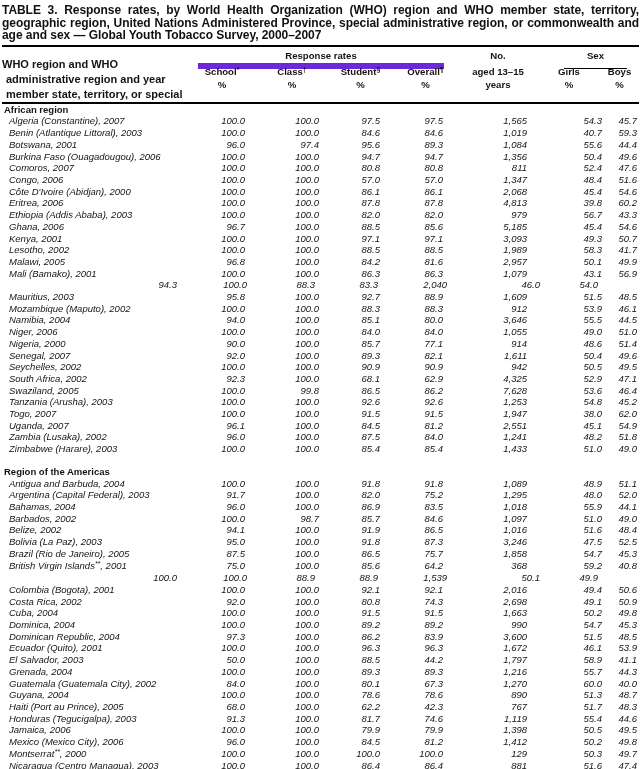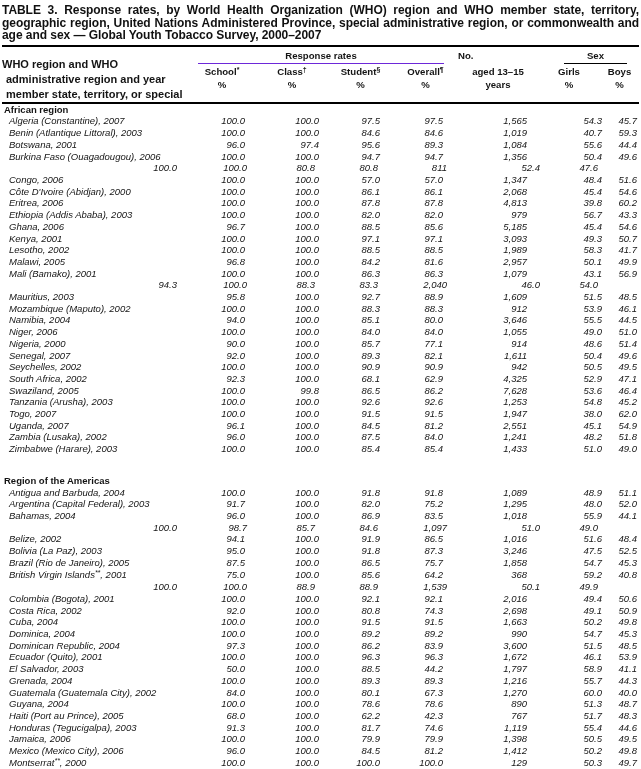"Response rates" .g-resp { border-bottom: 1px solid #6d28d9 -> 6px solid #6d28d9 }
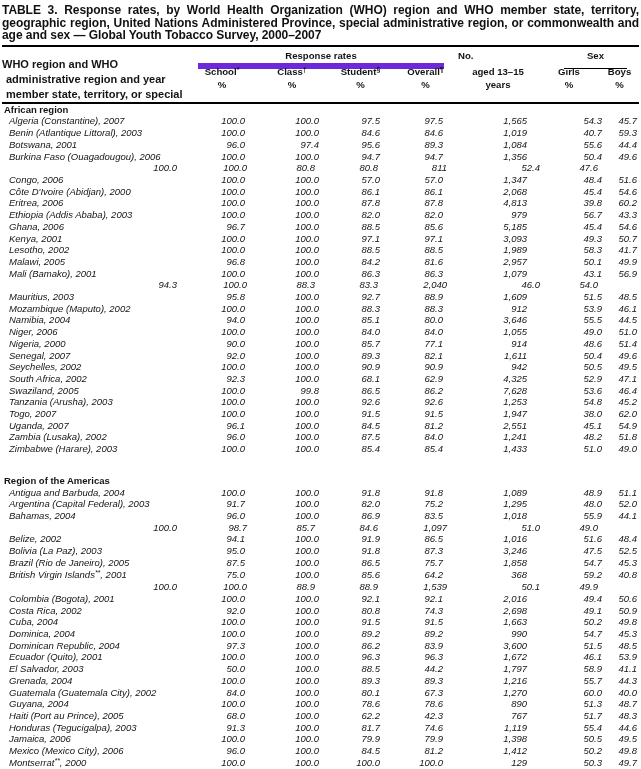"No." .g-no { text-align: left -> center }
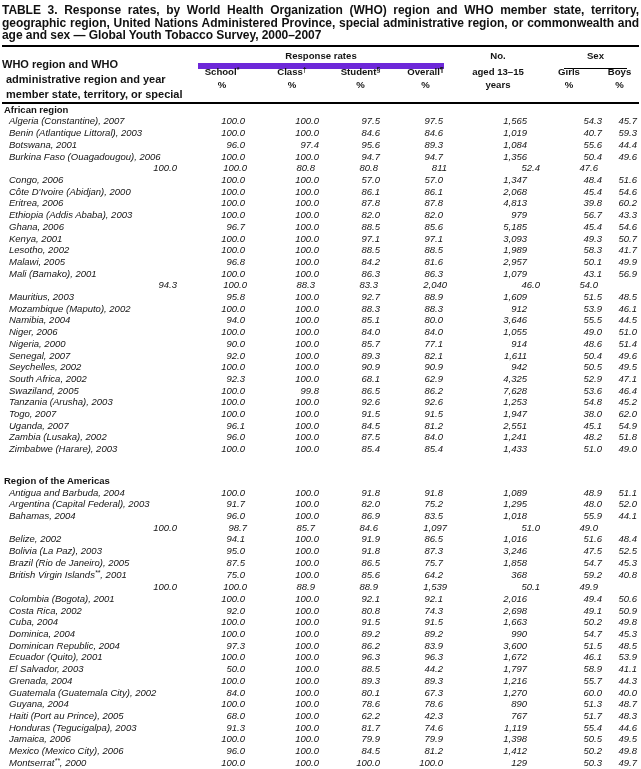"Comoros, 2007" div.cell { html: none -> <div>Comoros, 2007</div> }
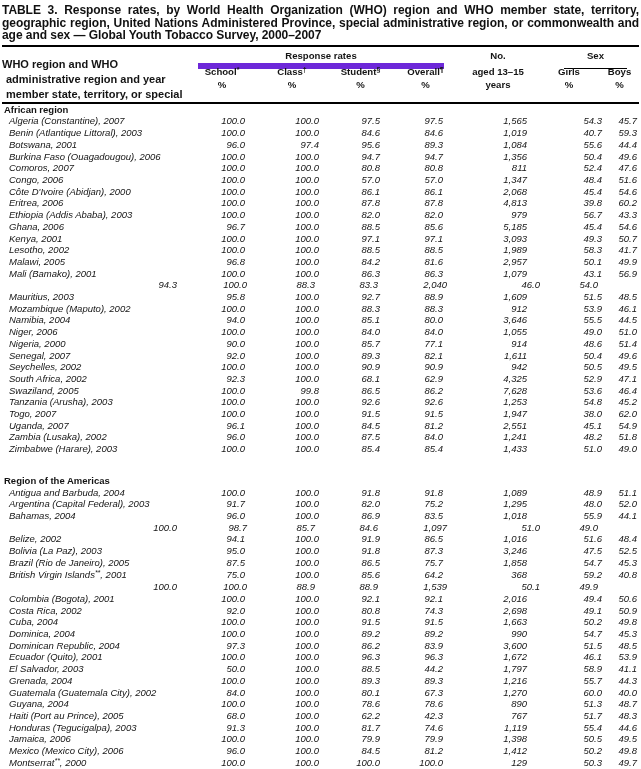"Region of the Americas" .section-row:not(:first-child) { margin-top: 20px -> 11px }
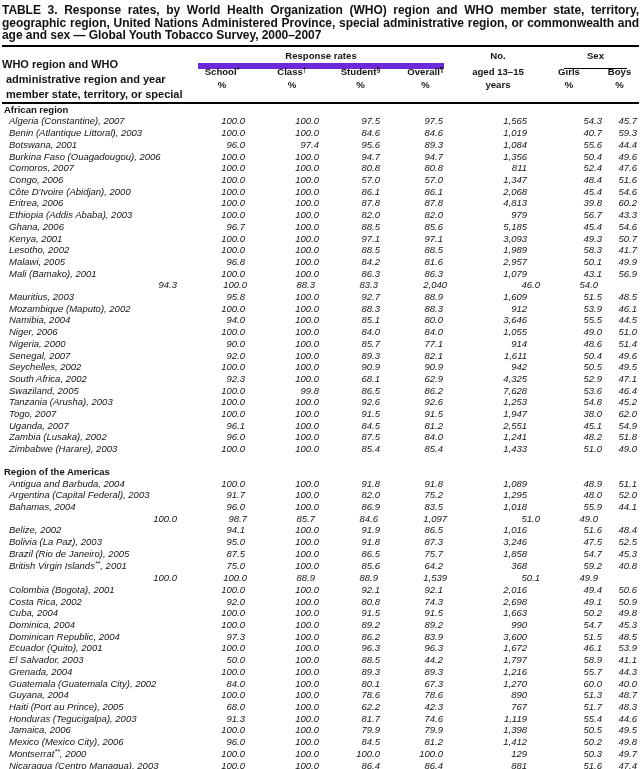"Barbados, 2002" div.cell { html: none -> <div>Barbados, 2002</div> }
